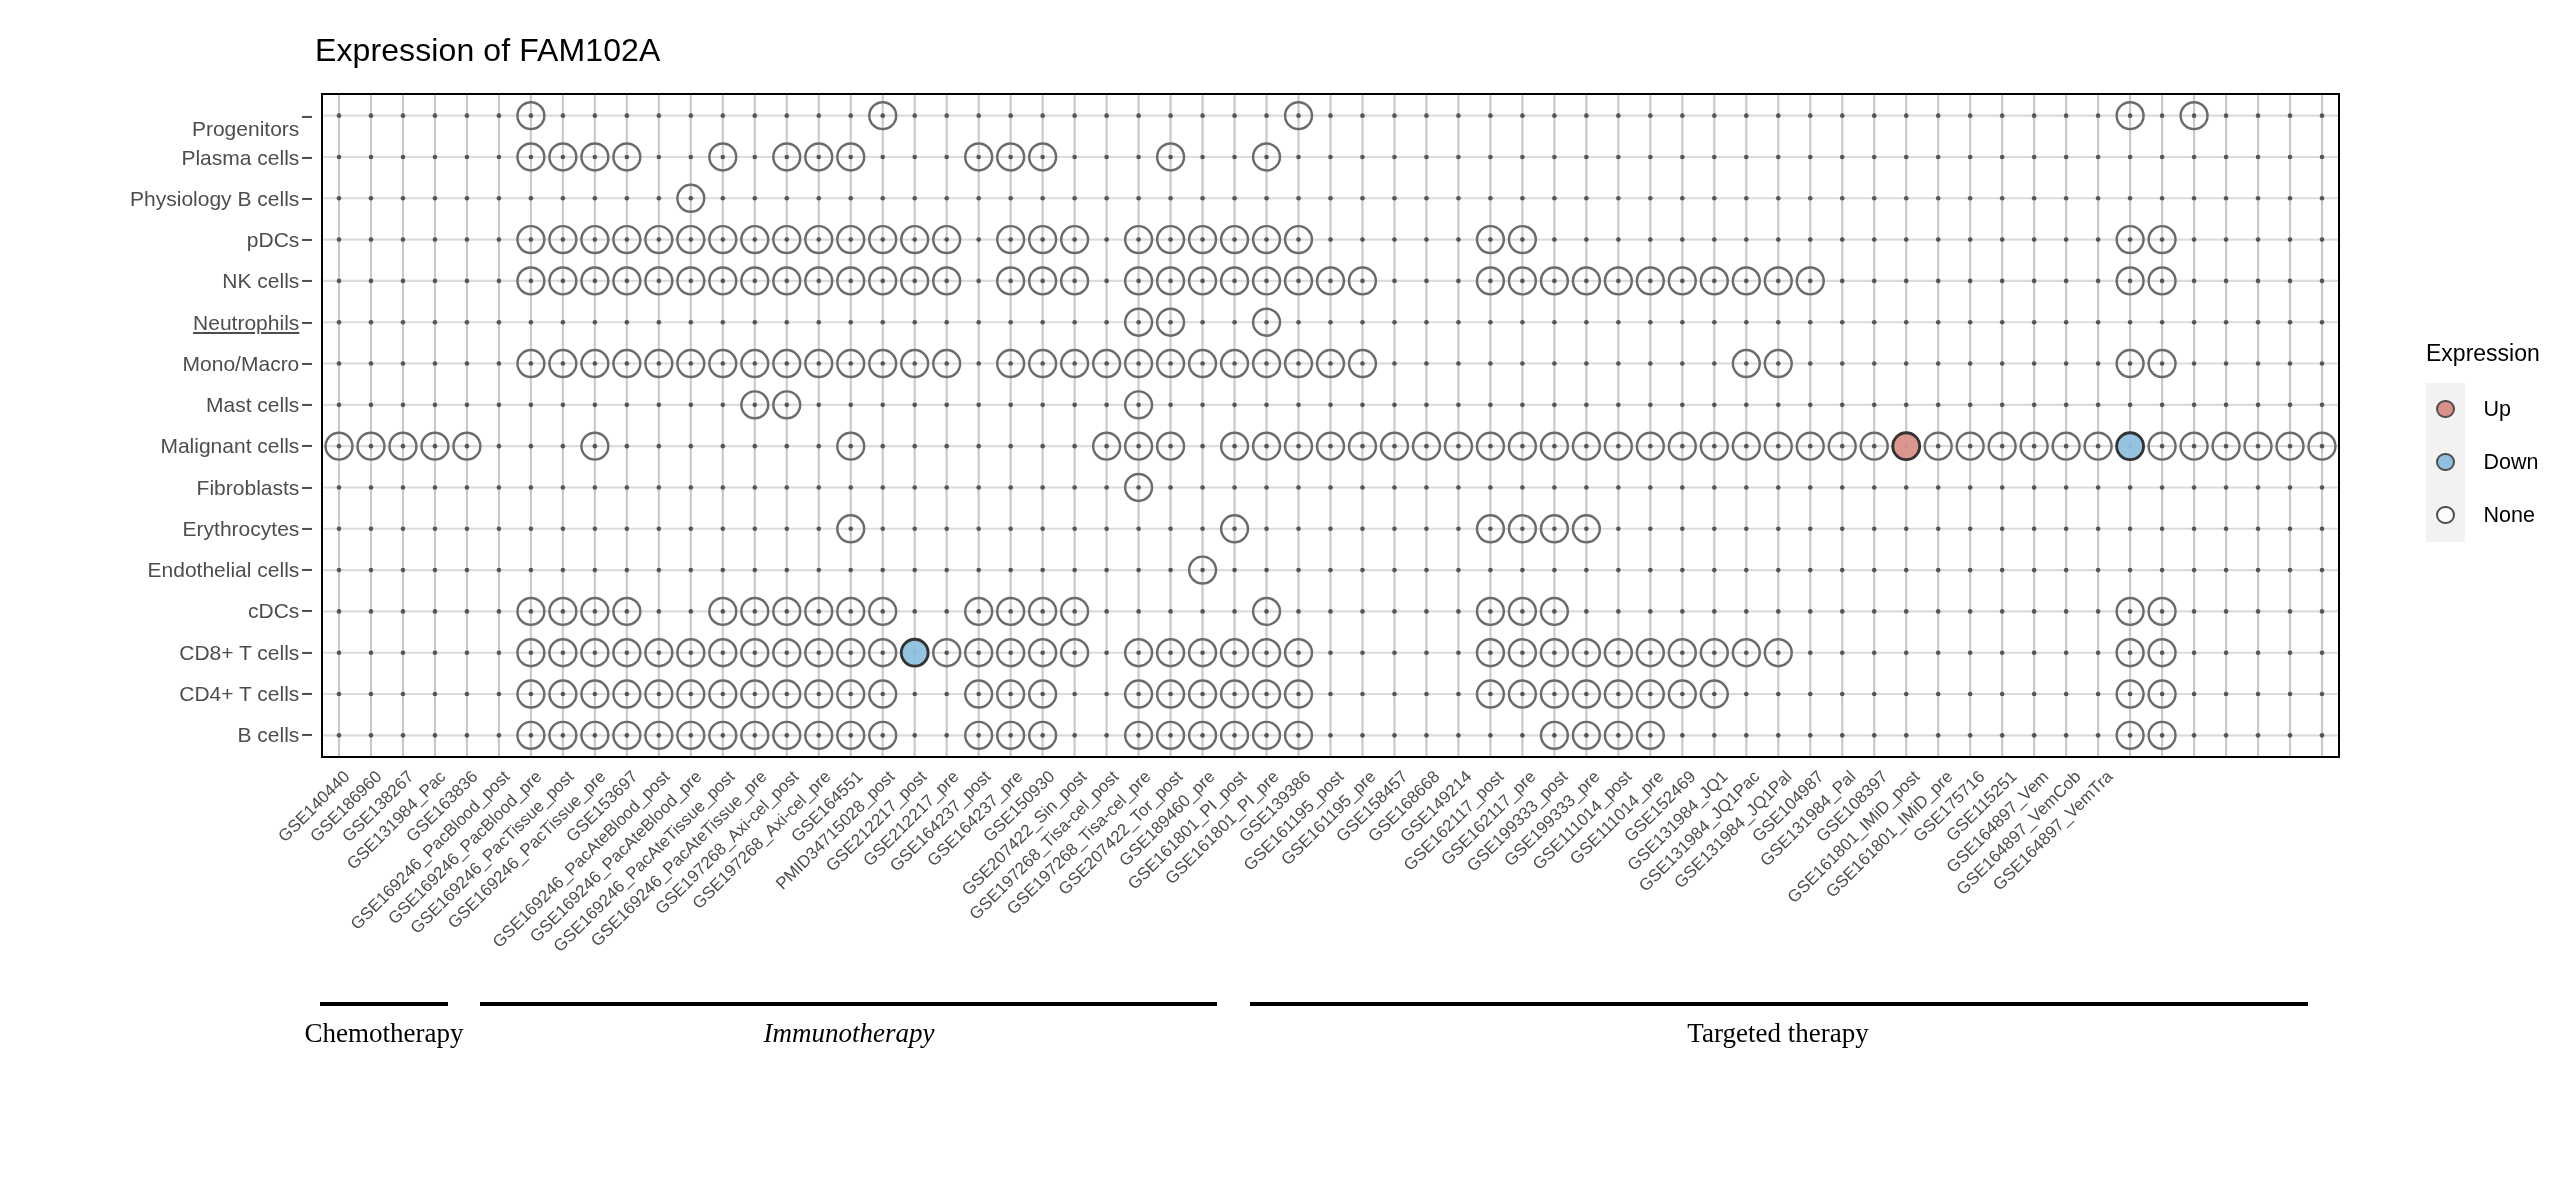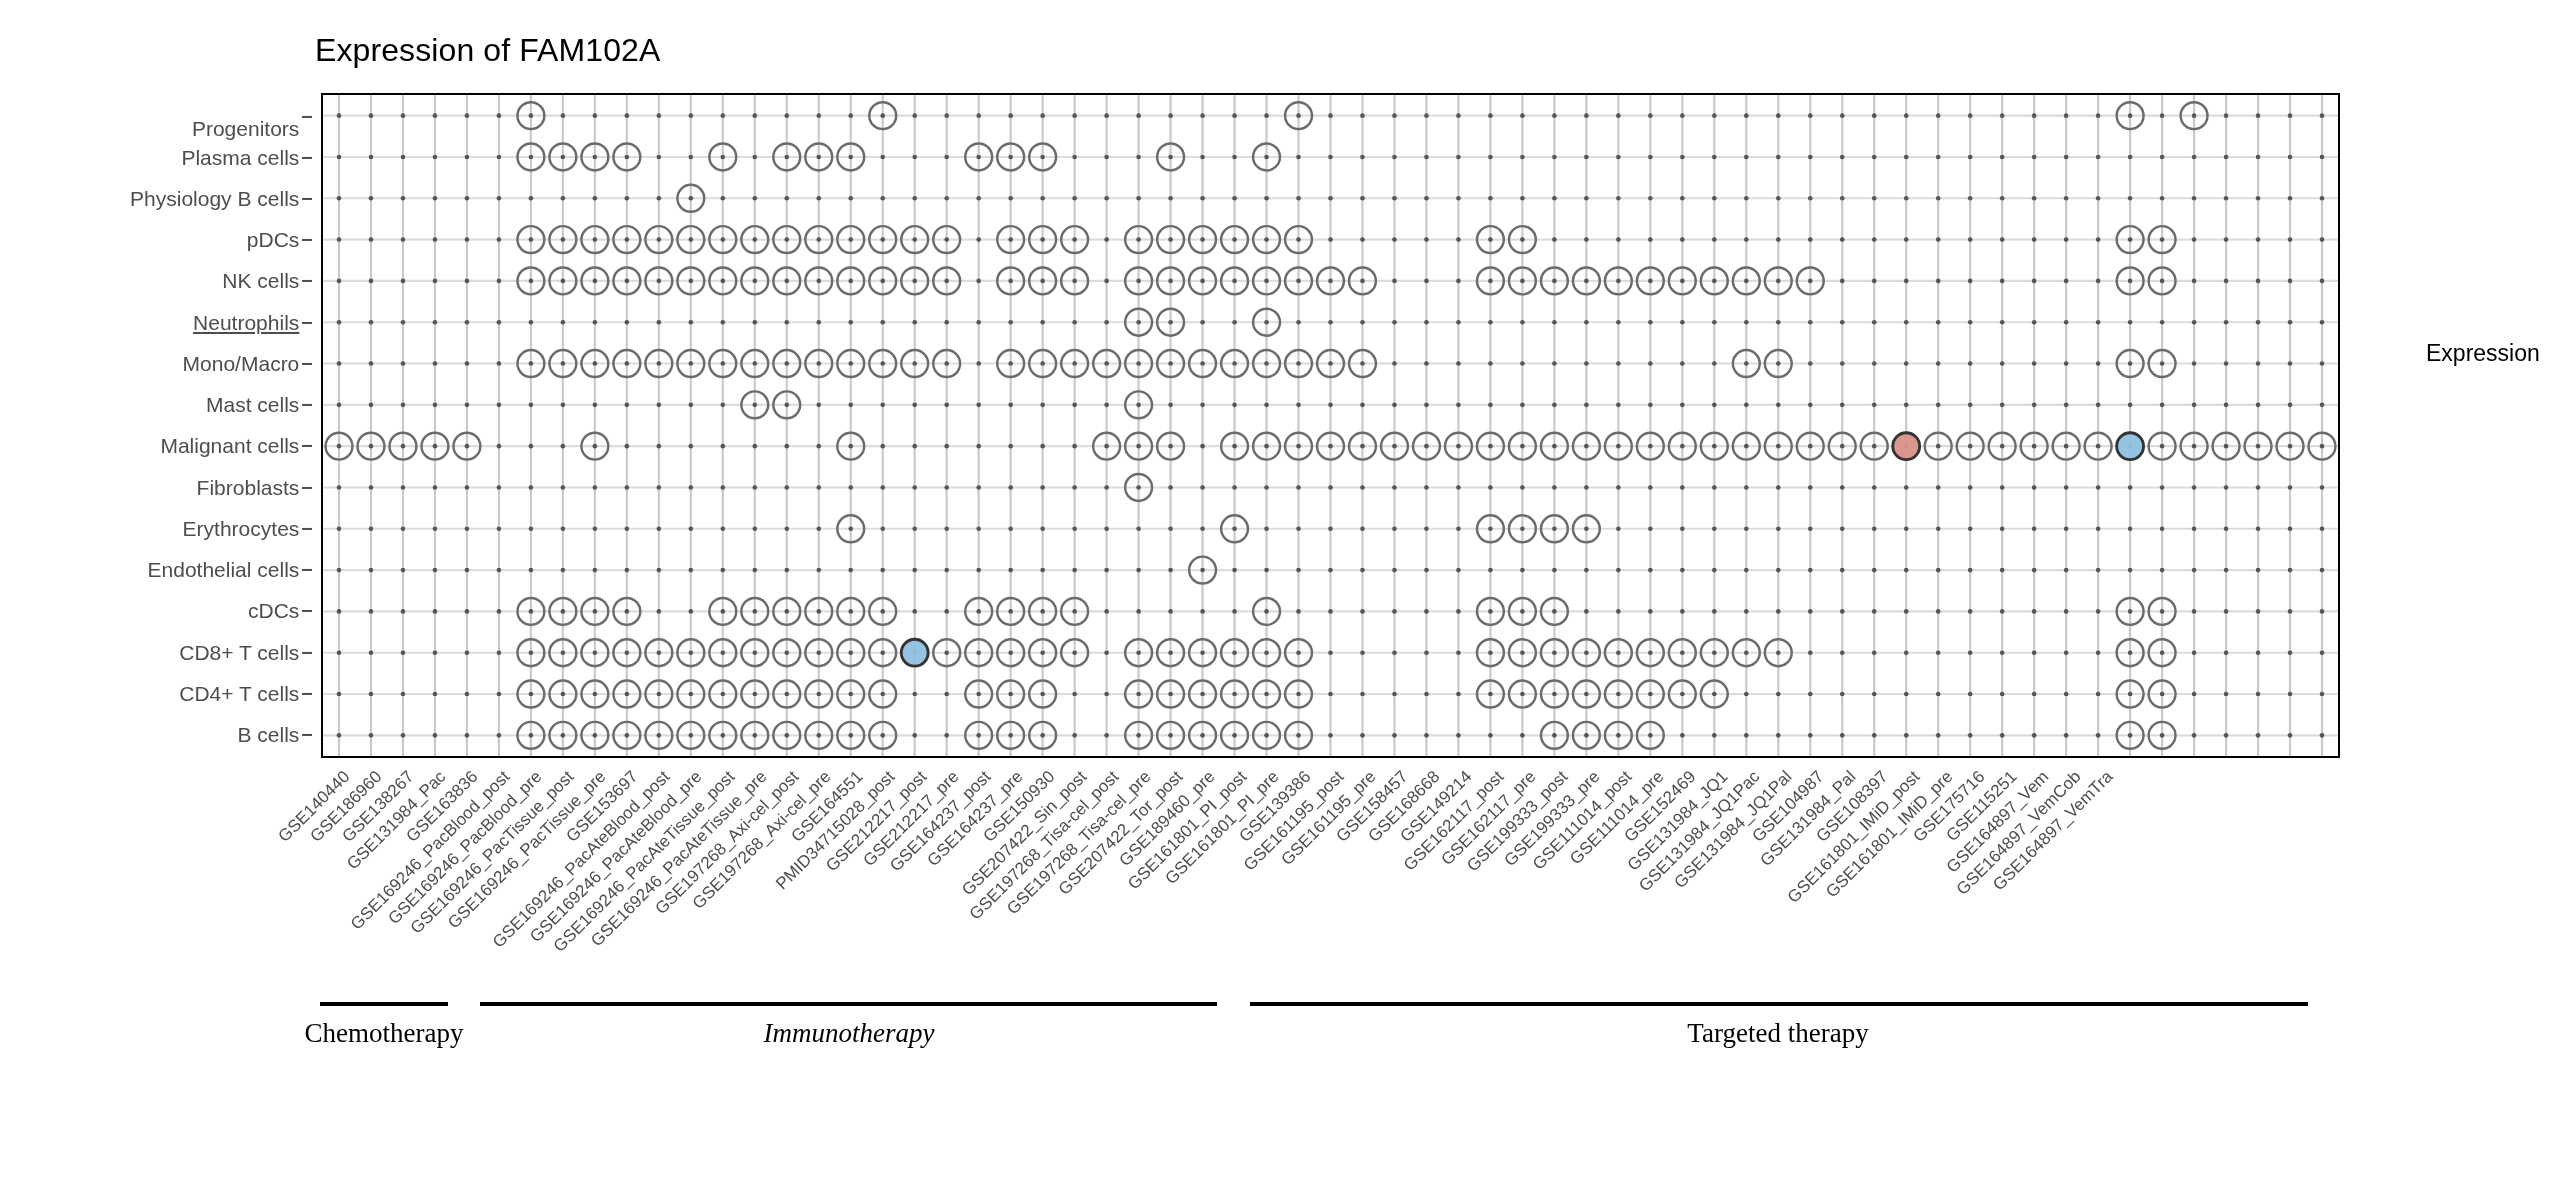"Up" div { html: none -> <div> <div> <div> <div></div> </div> <div>Up</div> </div> <div> <div> <div></div> </div> <div>Down</div> </div> <div> <div> <div></div> </div> <div>None</div> </div> </div> }
